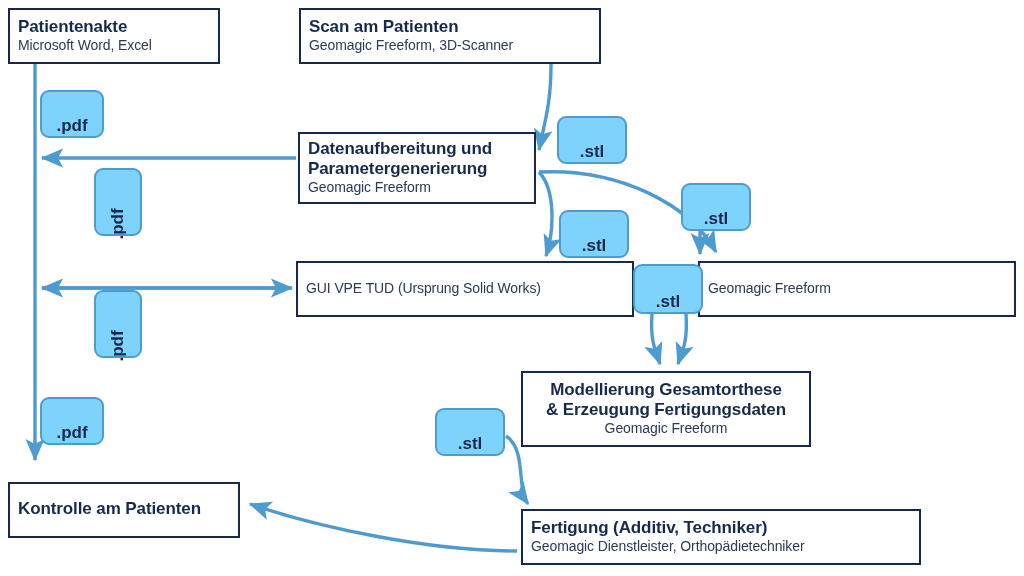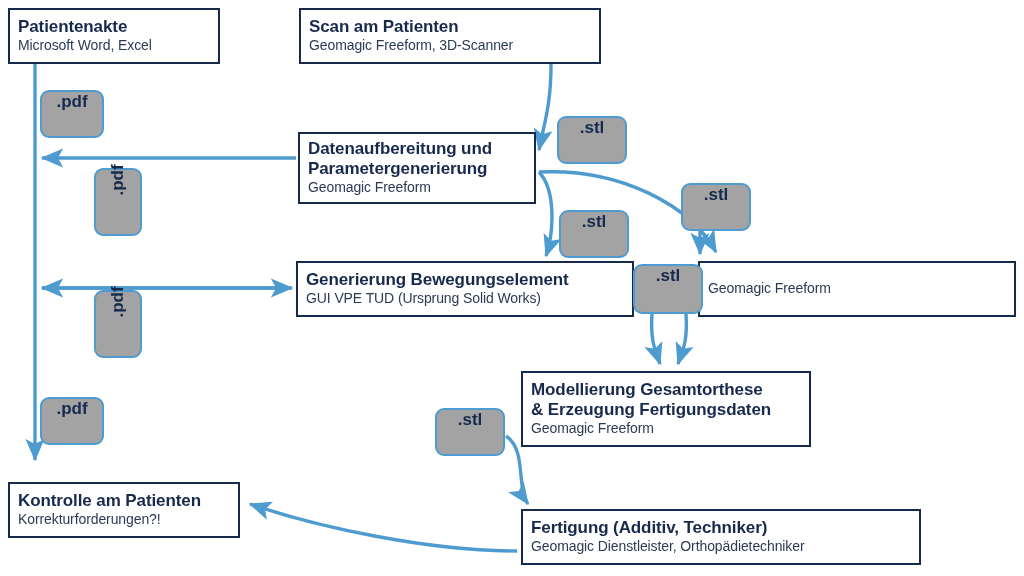".pdf" .tag { align-items: flex-start -> flex-end; background: #a3a3a3 -> #7dd3fc }
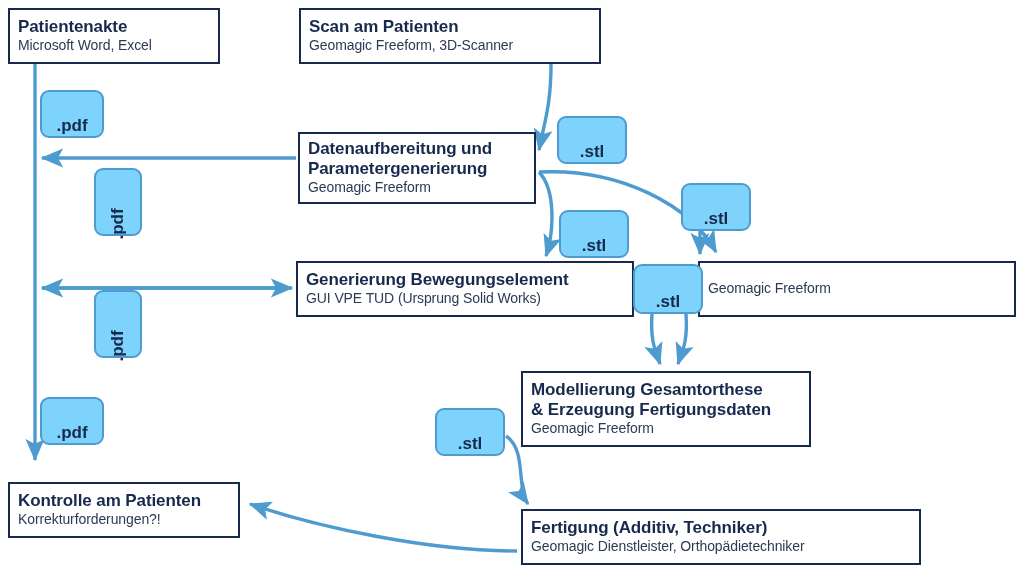"Generierung Bewegungselement" div.t { html: <div>Generierung Bewegungselement</div> -> none }
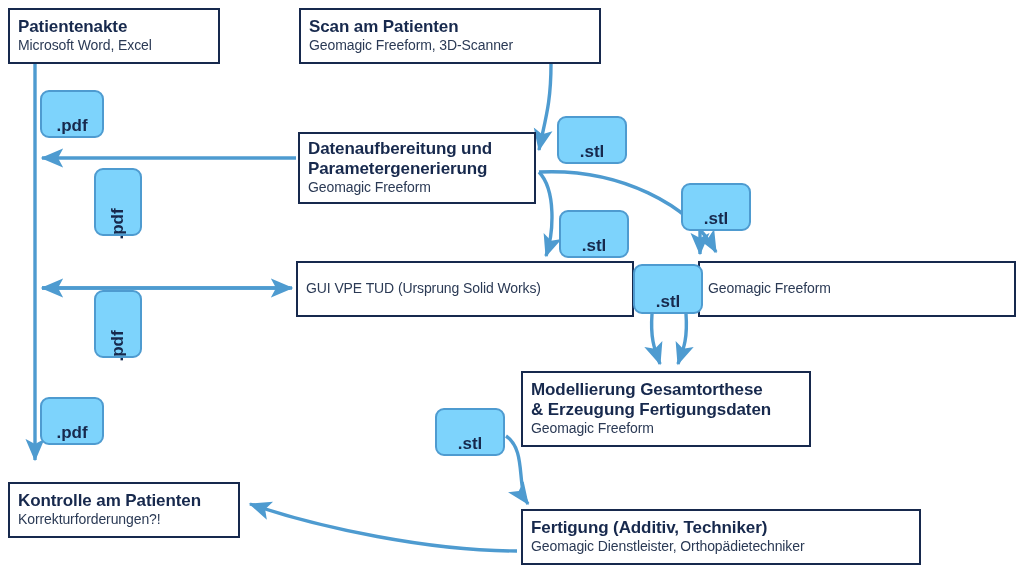"Modellierung Gesamtorthese" div.pbox { text-align: none -> center }
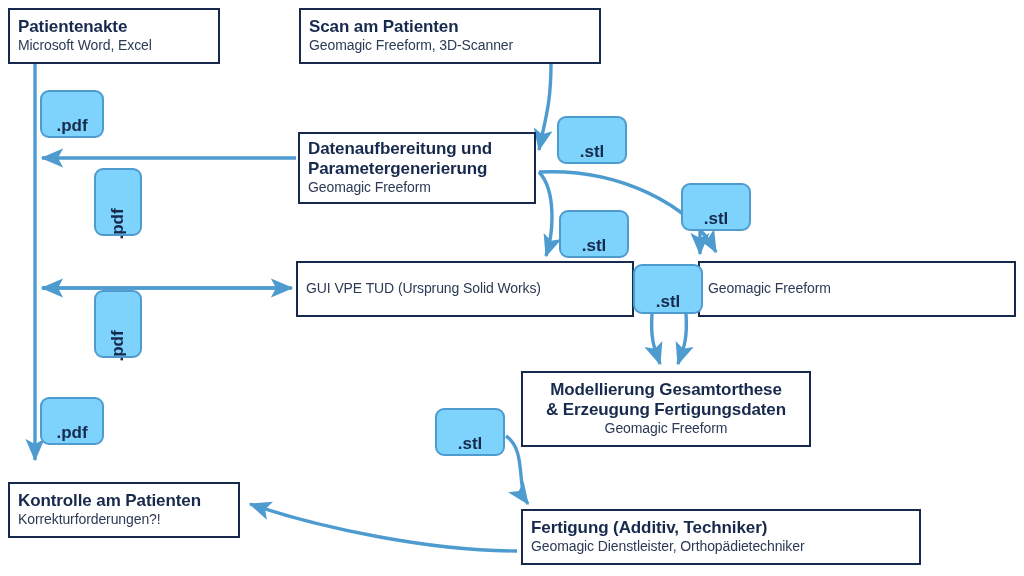"Korrekturforderungen?!" div.s { html: <div>Korrekturforderungen?!</div> -> none }
